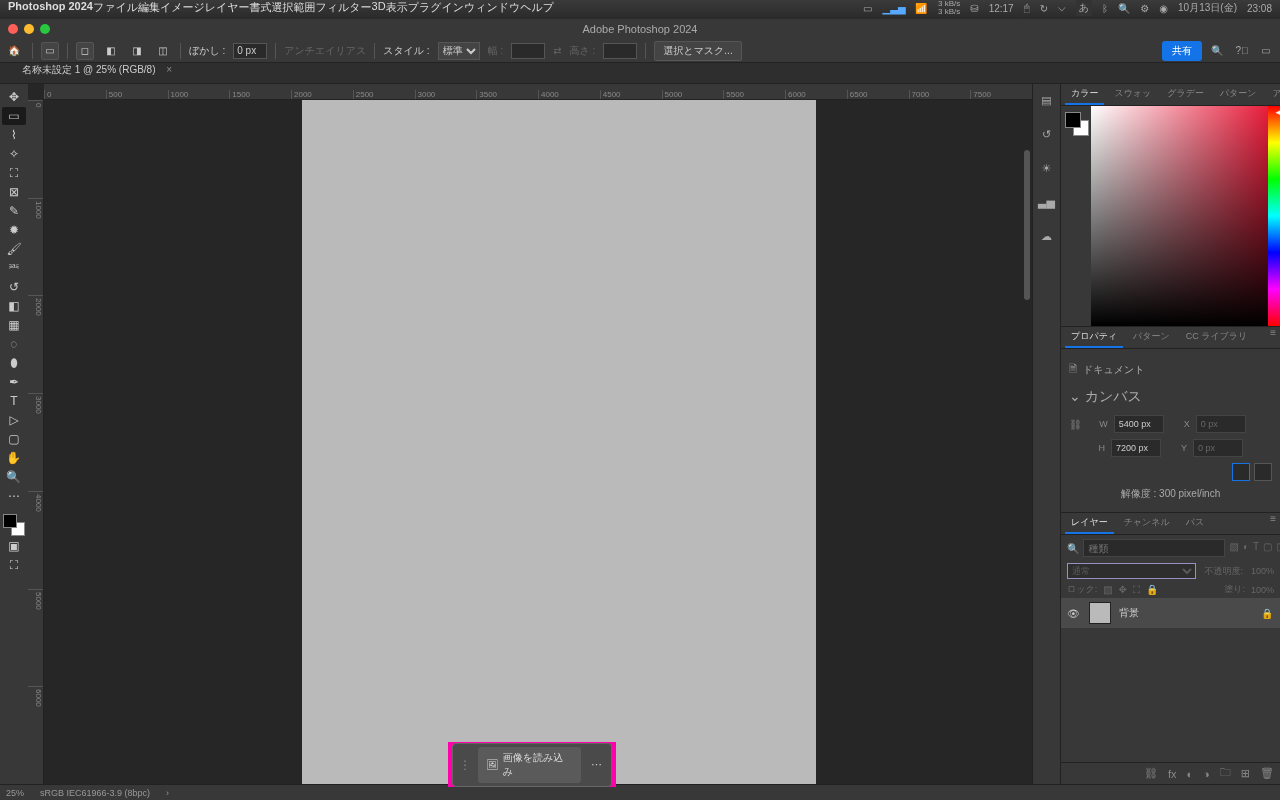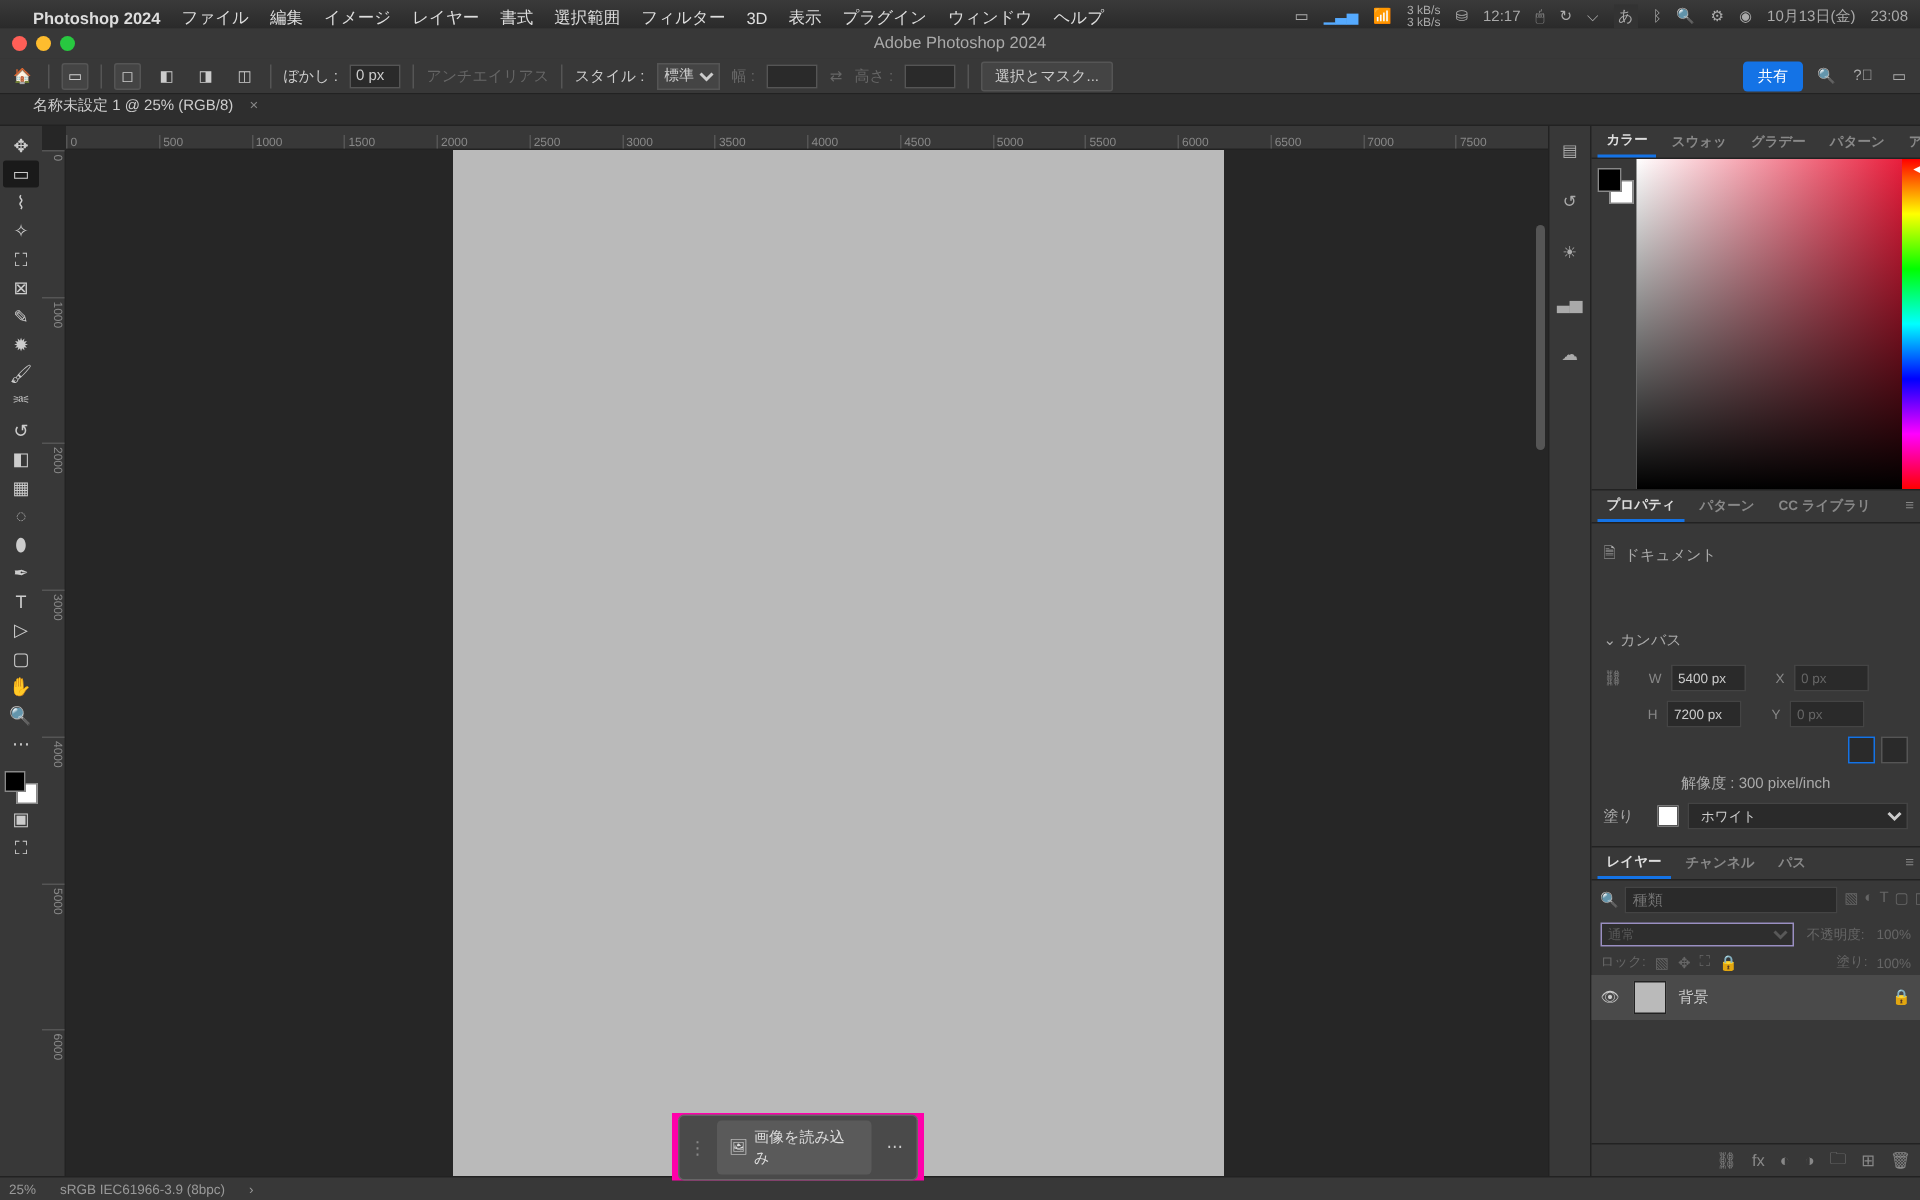"Photoshop 2024" .menubar { align-items: flex-end -> flex-start; gap: 14px -> none }
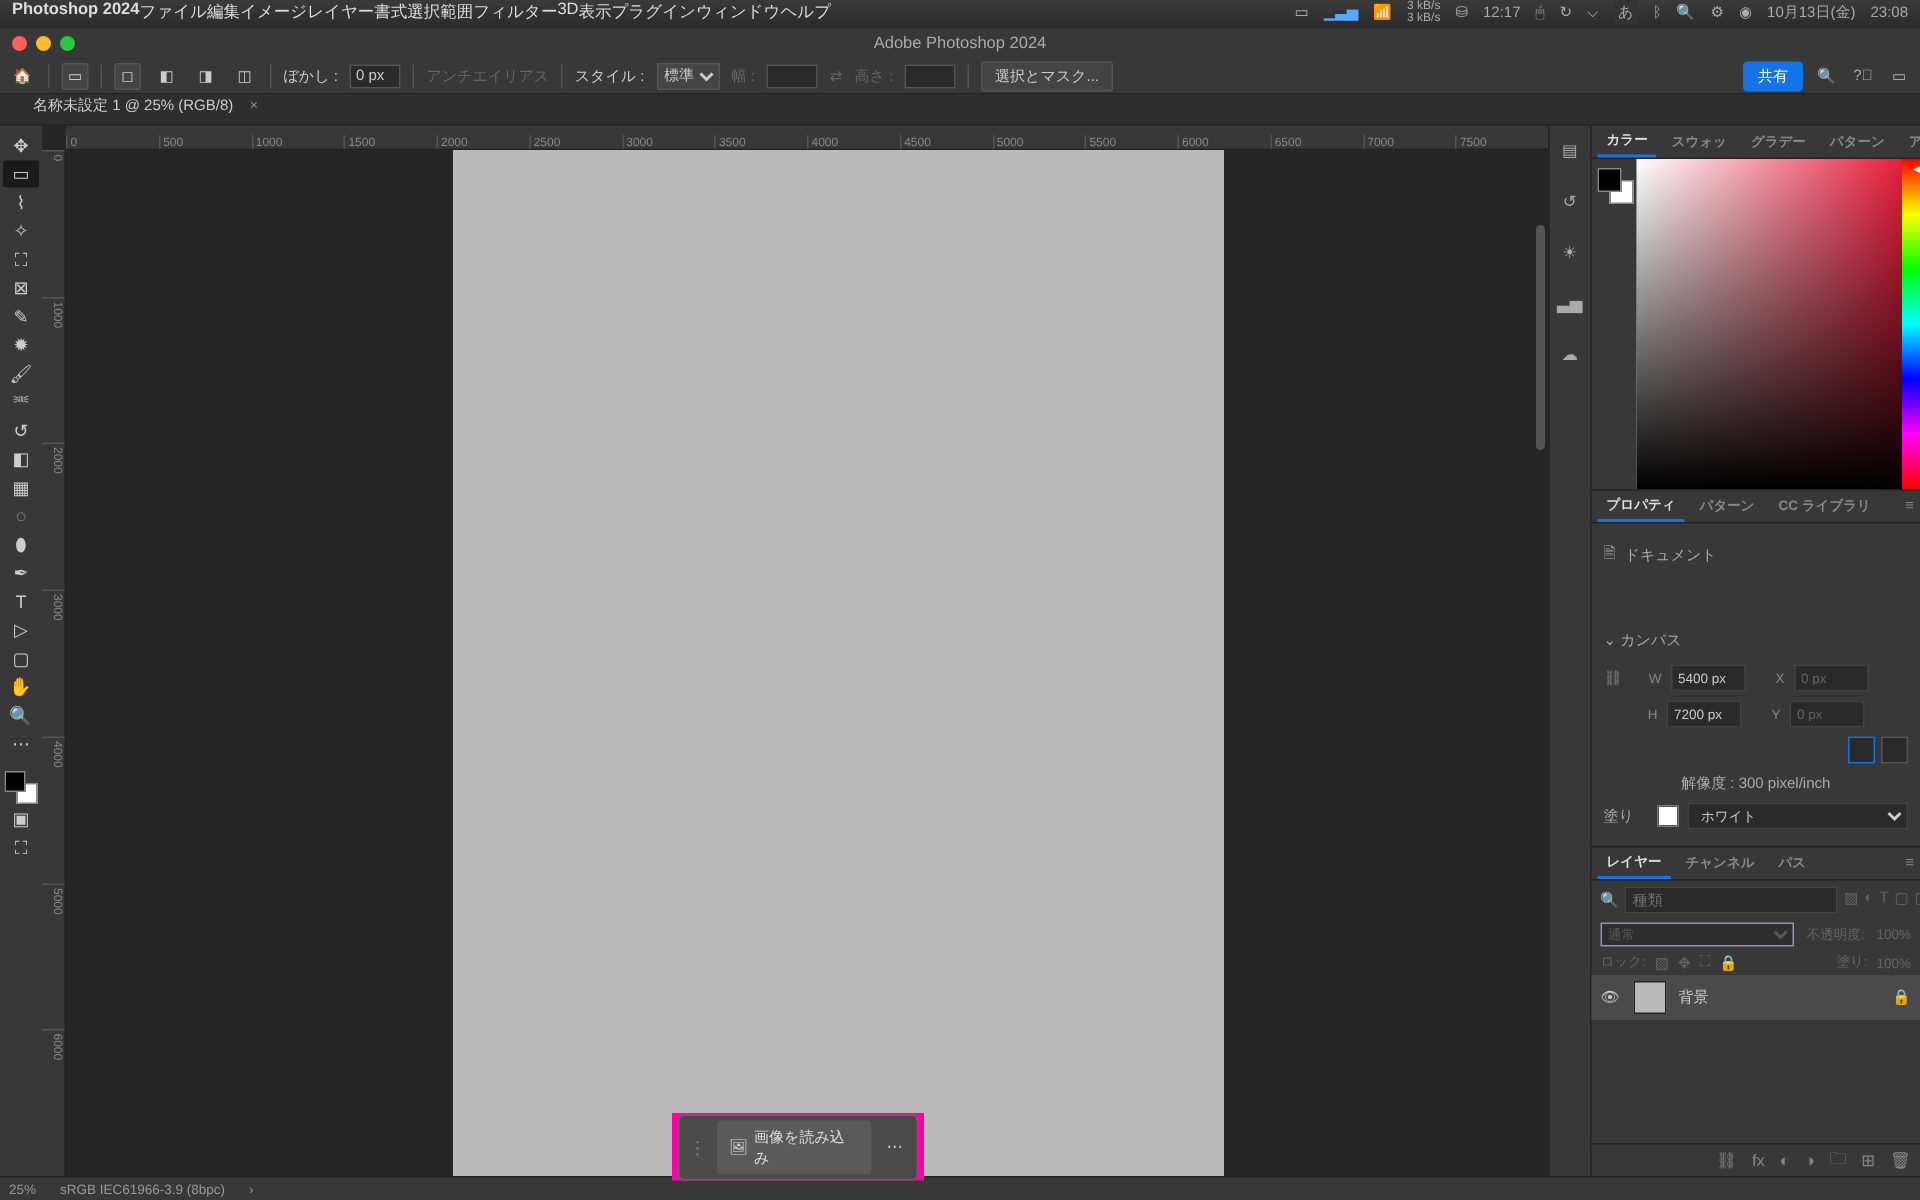"カラー" .panel-tabs { align-items: center -> flex-start; font-weight: bold -> none }
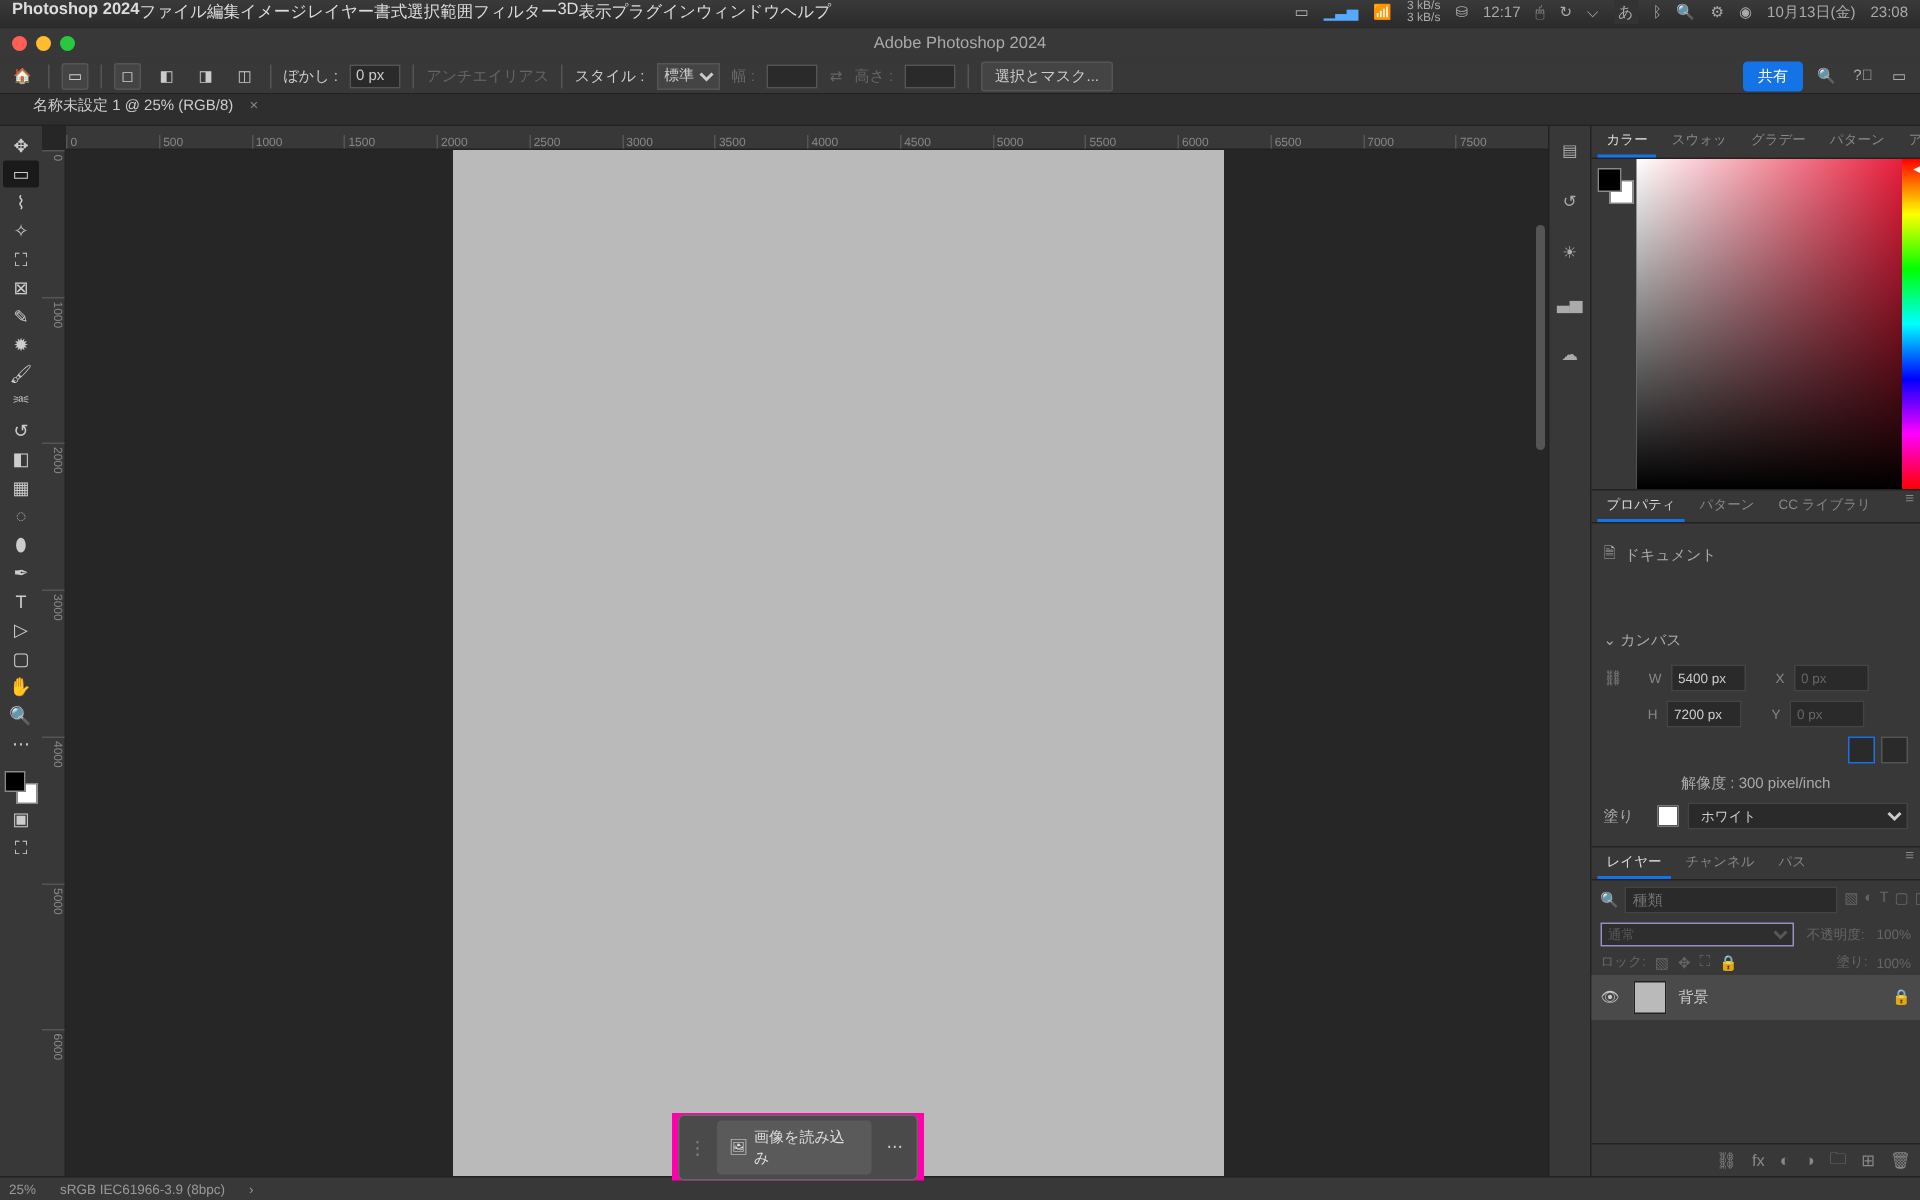"⌄ カンバス" .props-body .section-title { font-size: 10px -> 14px; margin-top: 32px -> none }
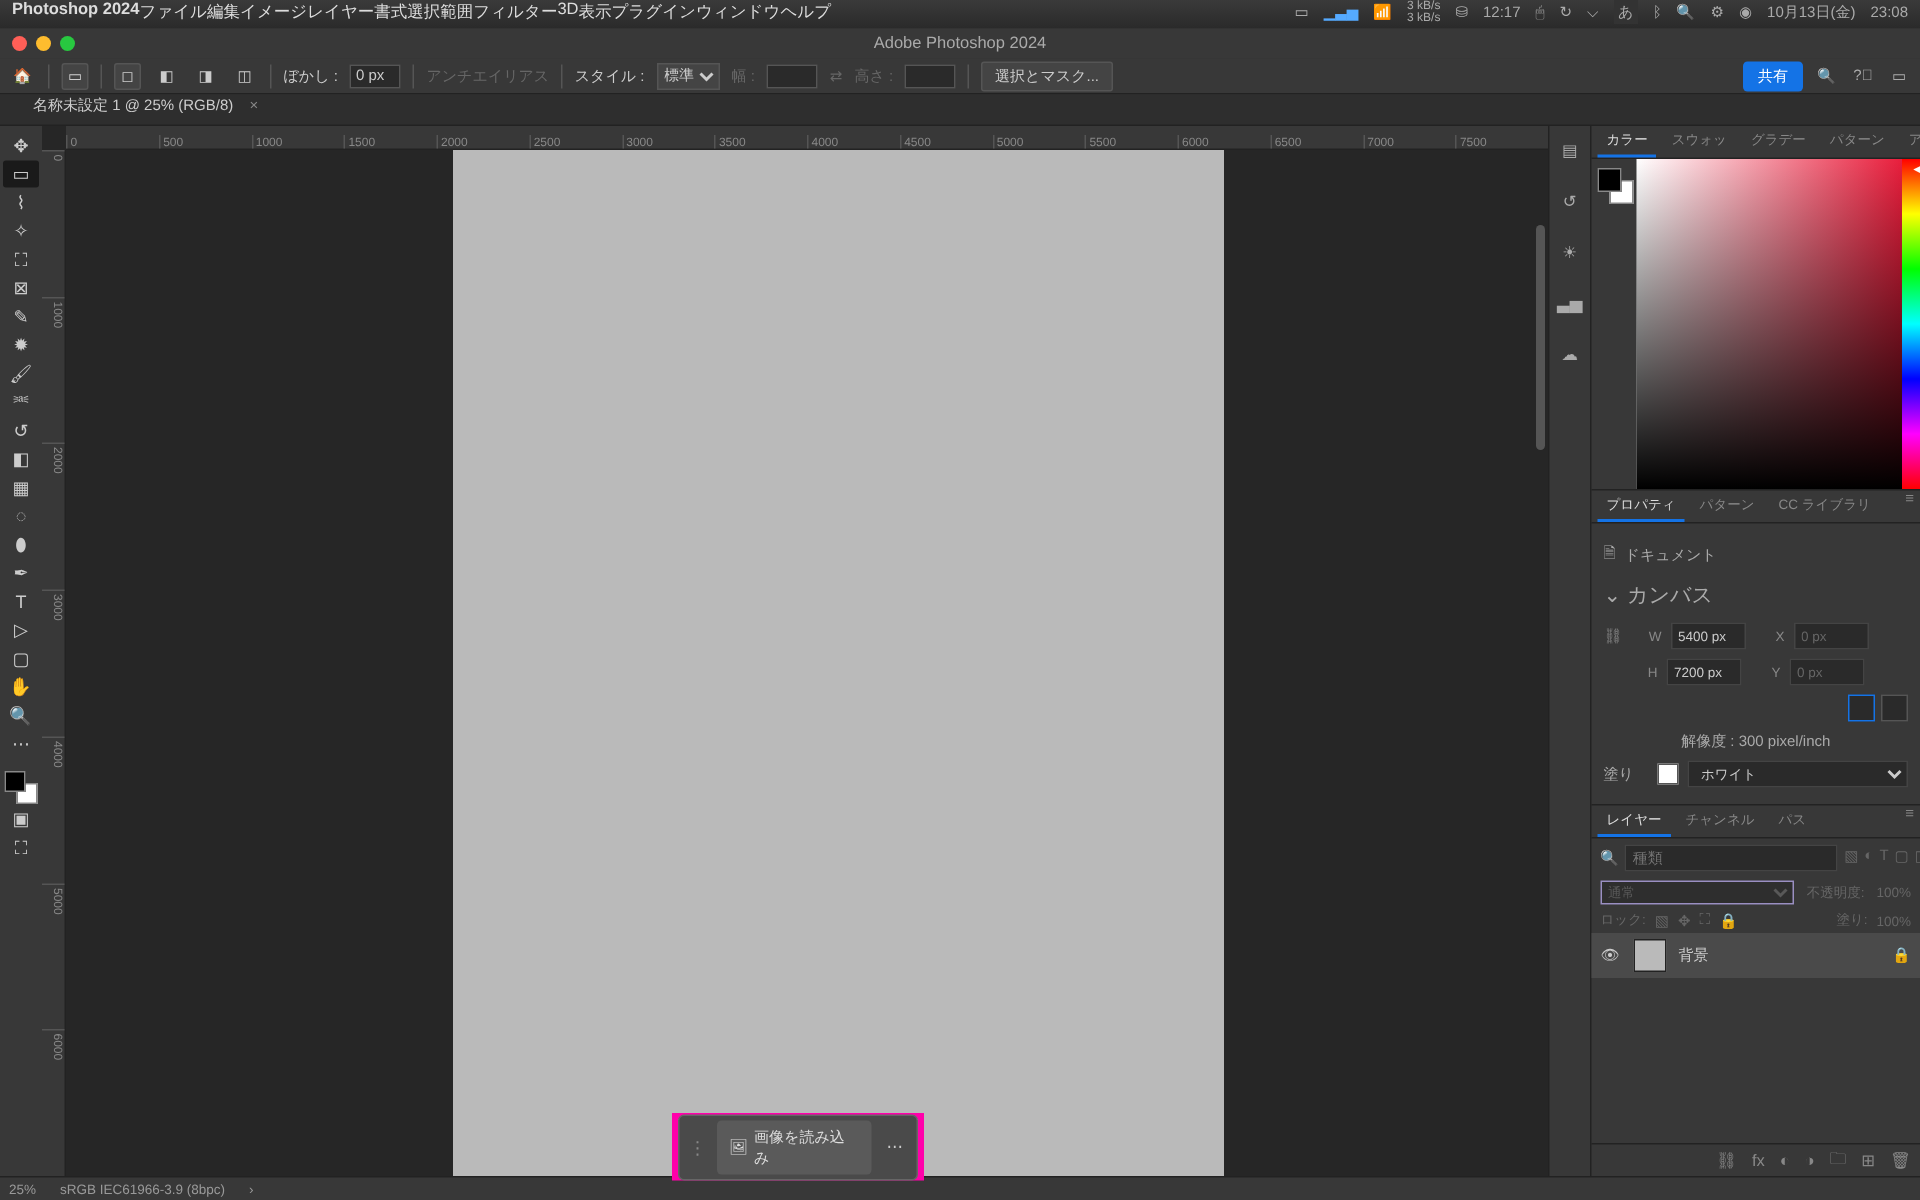"塗り" div.props-row { html: <div> <span>塗り</span> <span></span> <select><option>ホワイト</option></select> </div> -> none }
